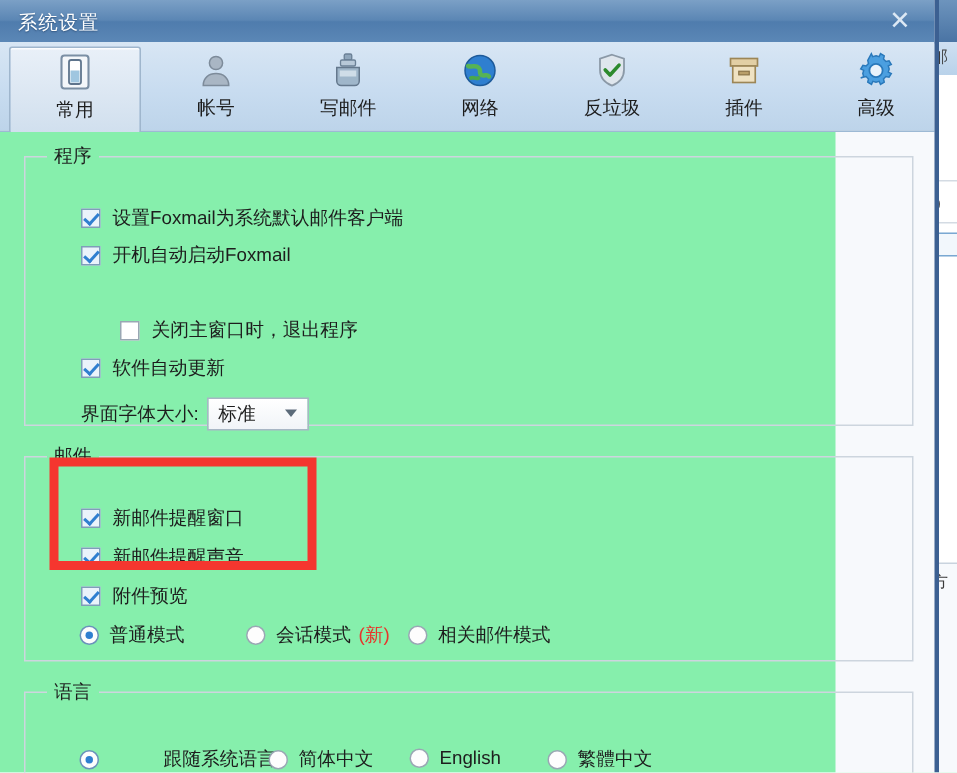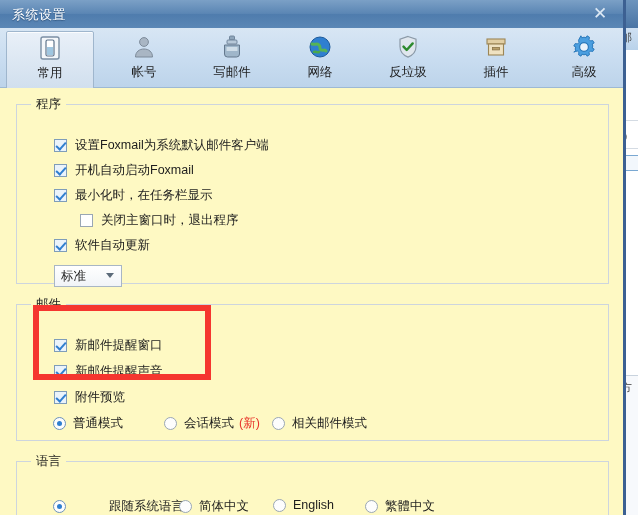"程序" #content { background: #fef9c3 -> #86efac; width: 623px -> 557px }
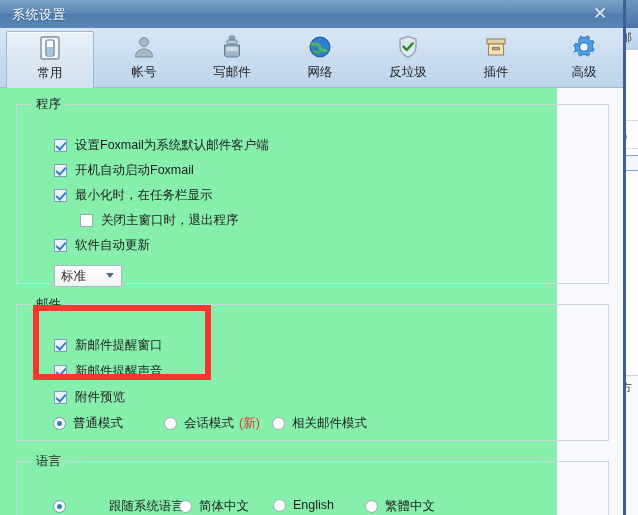"最小化时，在任务栏显示" div.row { html: <div> <span></span> <span>最小化时，在任务栏显示</span> </div> -> none }
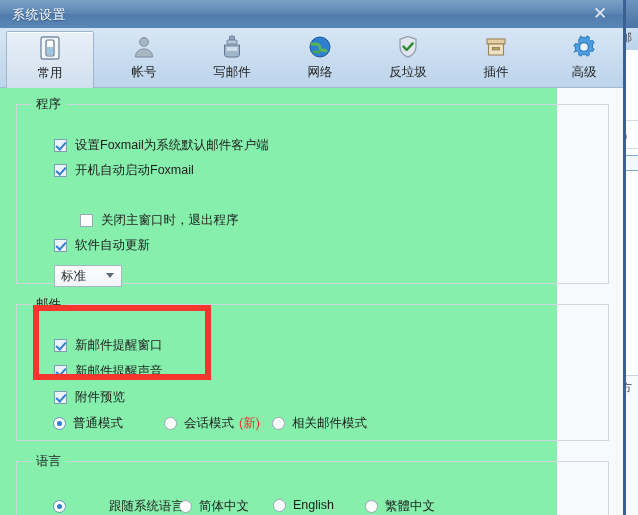"界面字体大小:" span { html: none -> <span>界面字体大小:</span> }
